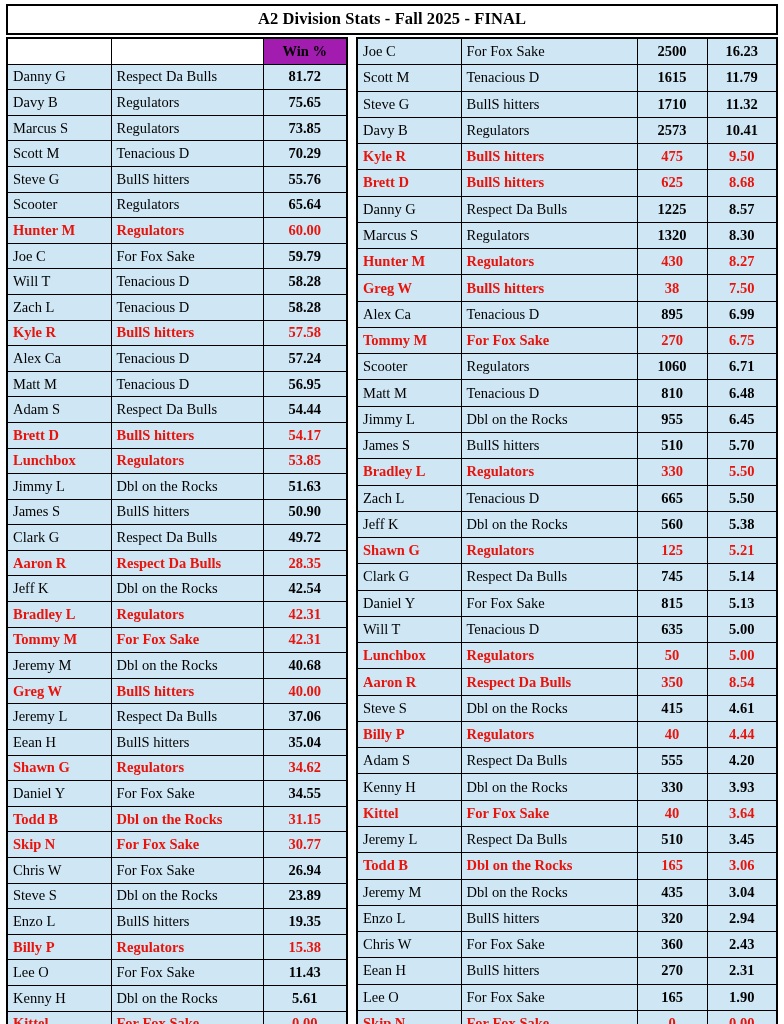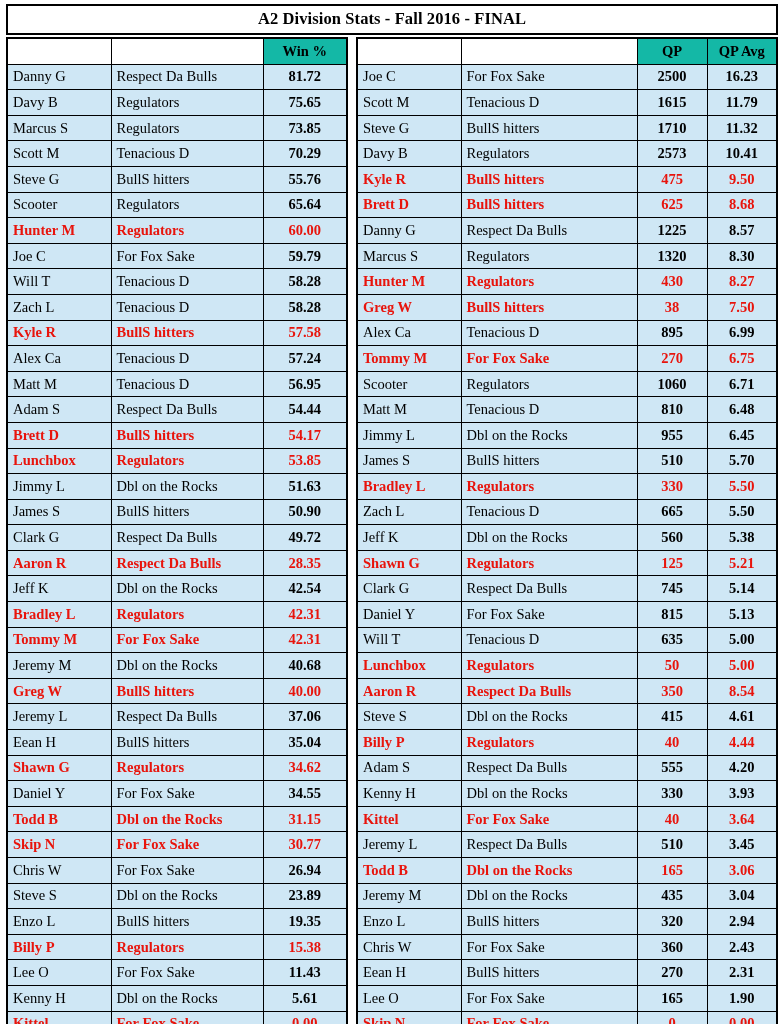"A2 Division Stats - Fall" div.title-bar { text: 2016 -> 2025 }
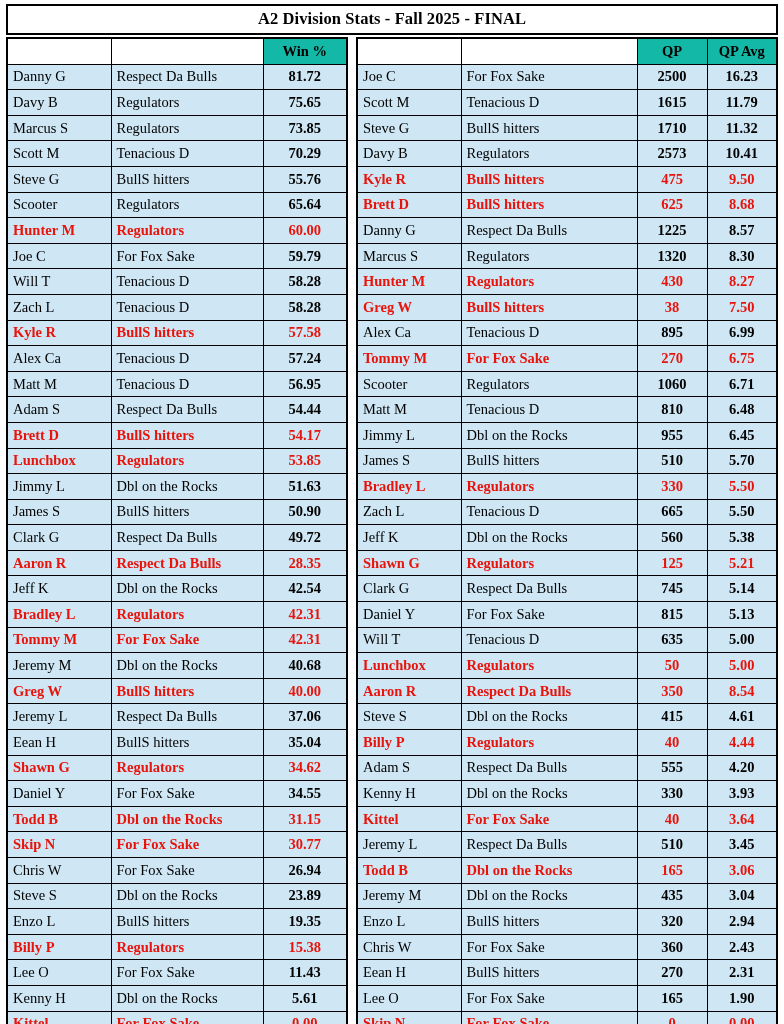"Win %" .hdr td { background: #14b8a6 -> #a21caf }
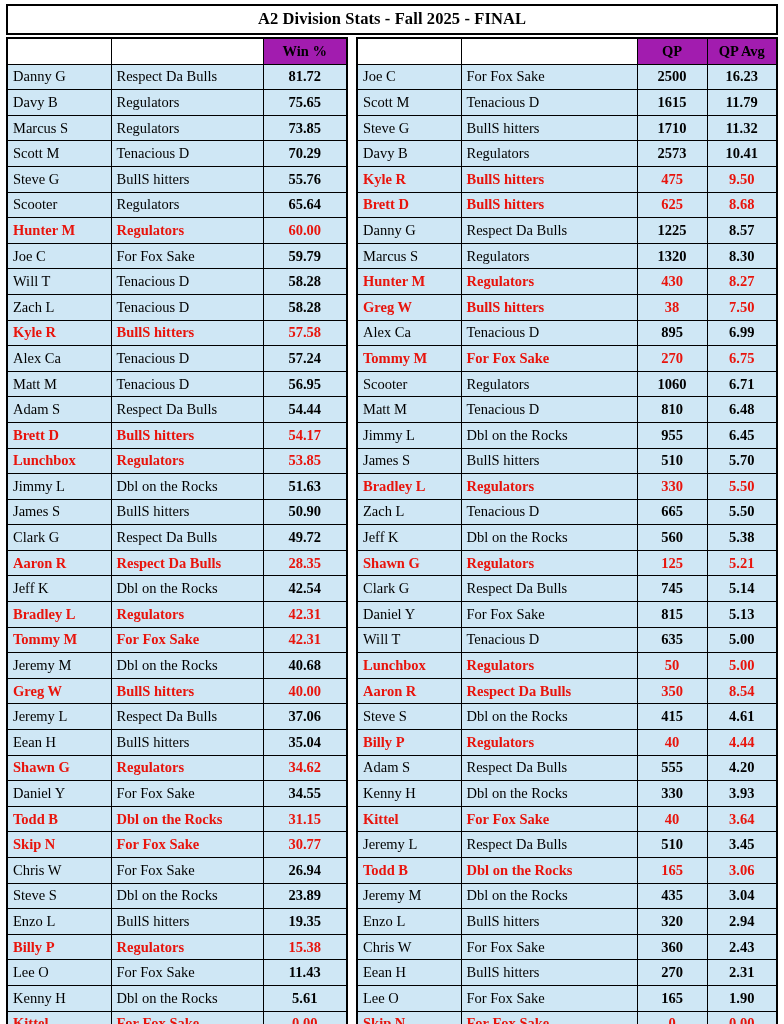"QP" tr.hdr { html: <tr> <td></td> <td></td> <td>QP</td> <td>QP Avg</td> </tr> -> none }
